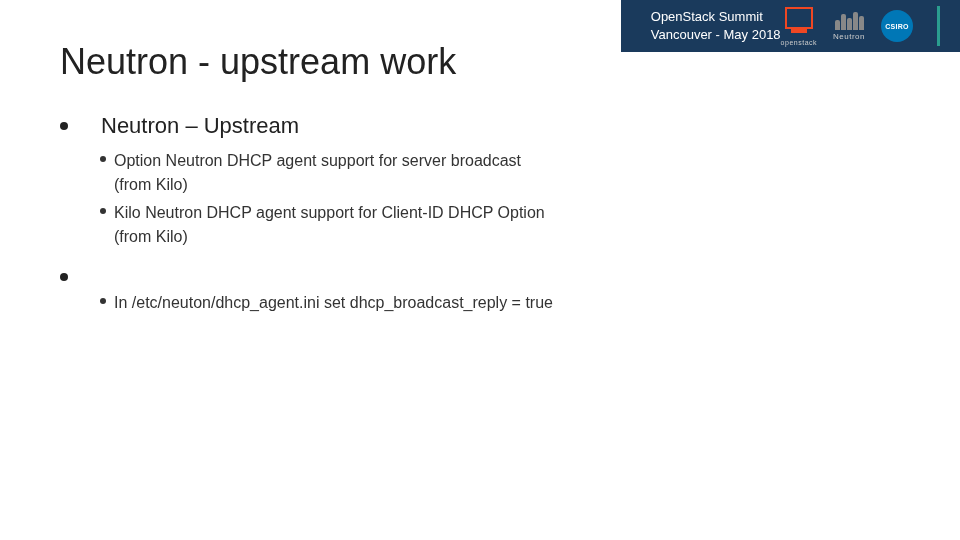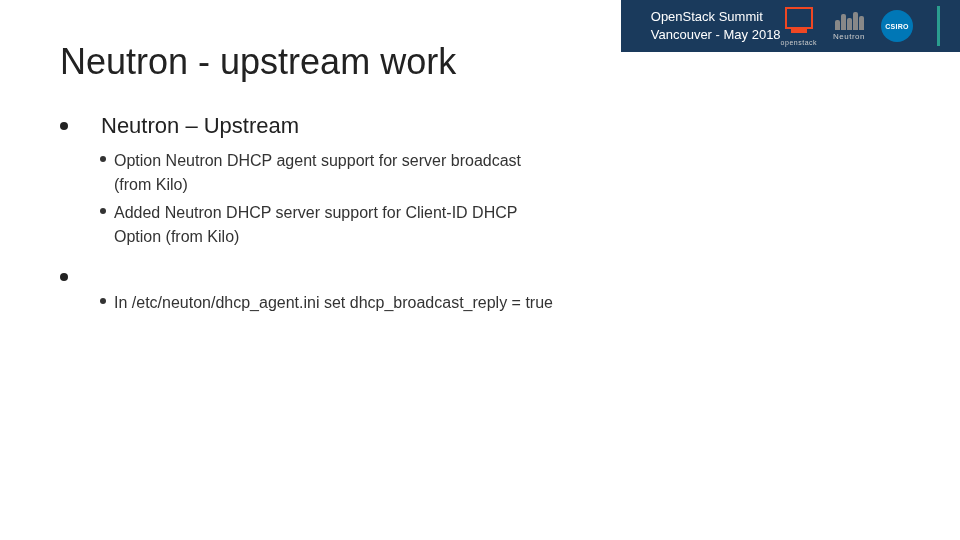"Added Neutron DHCP server support" span { text: Added Neutron DHCP server -> Kilo Neutron DHCP agent }
